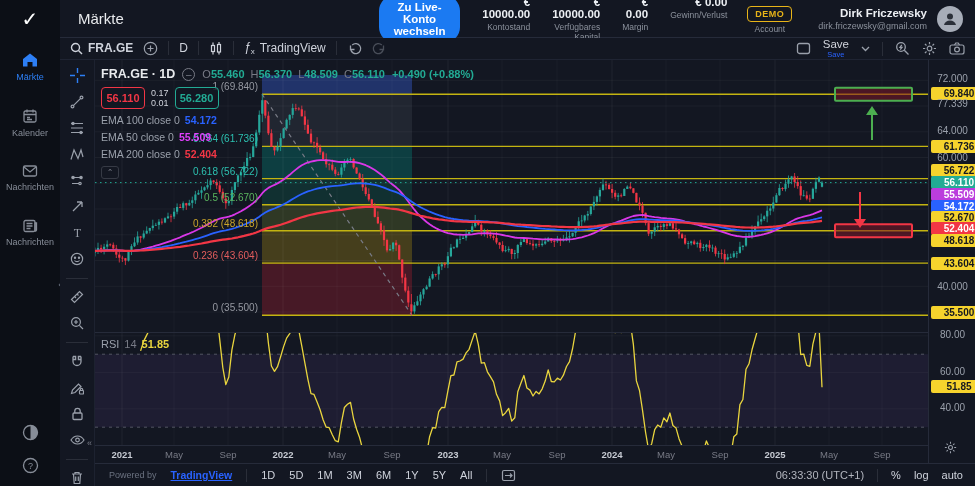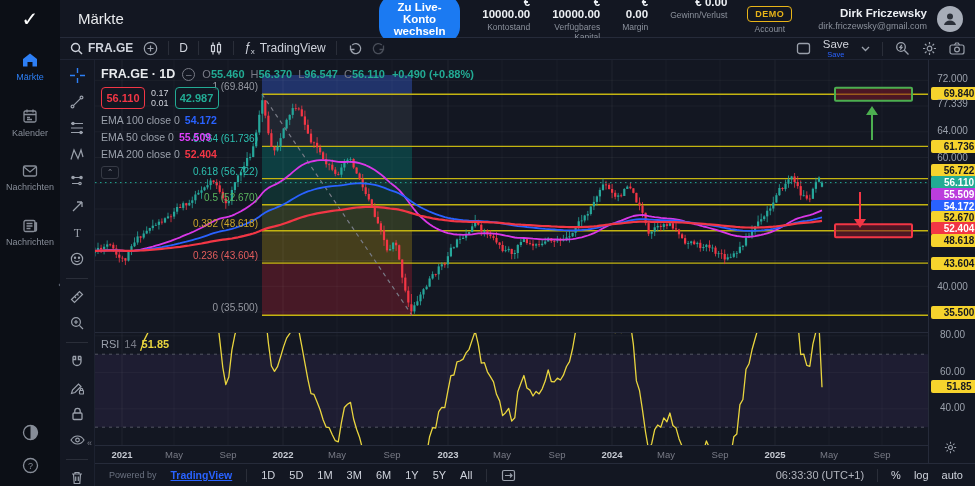"96.547" span.v { text: 96.547 -> 48.509 }
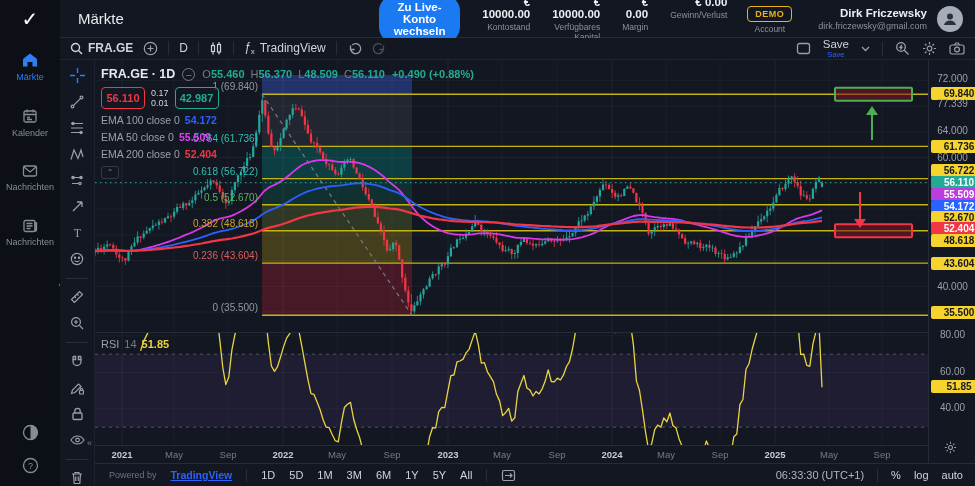"42.987" div.ba-box { text: 42.987 -> 56.280 }
